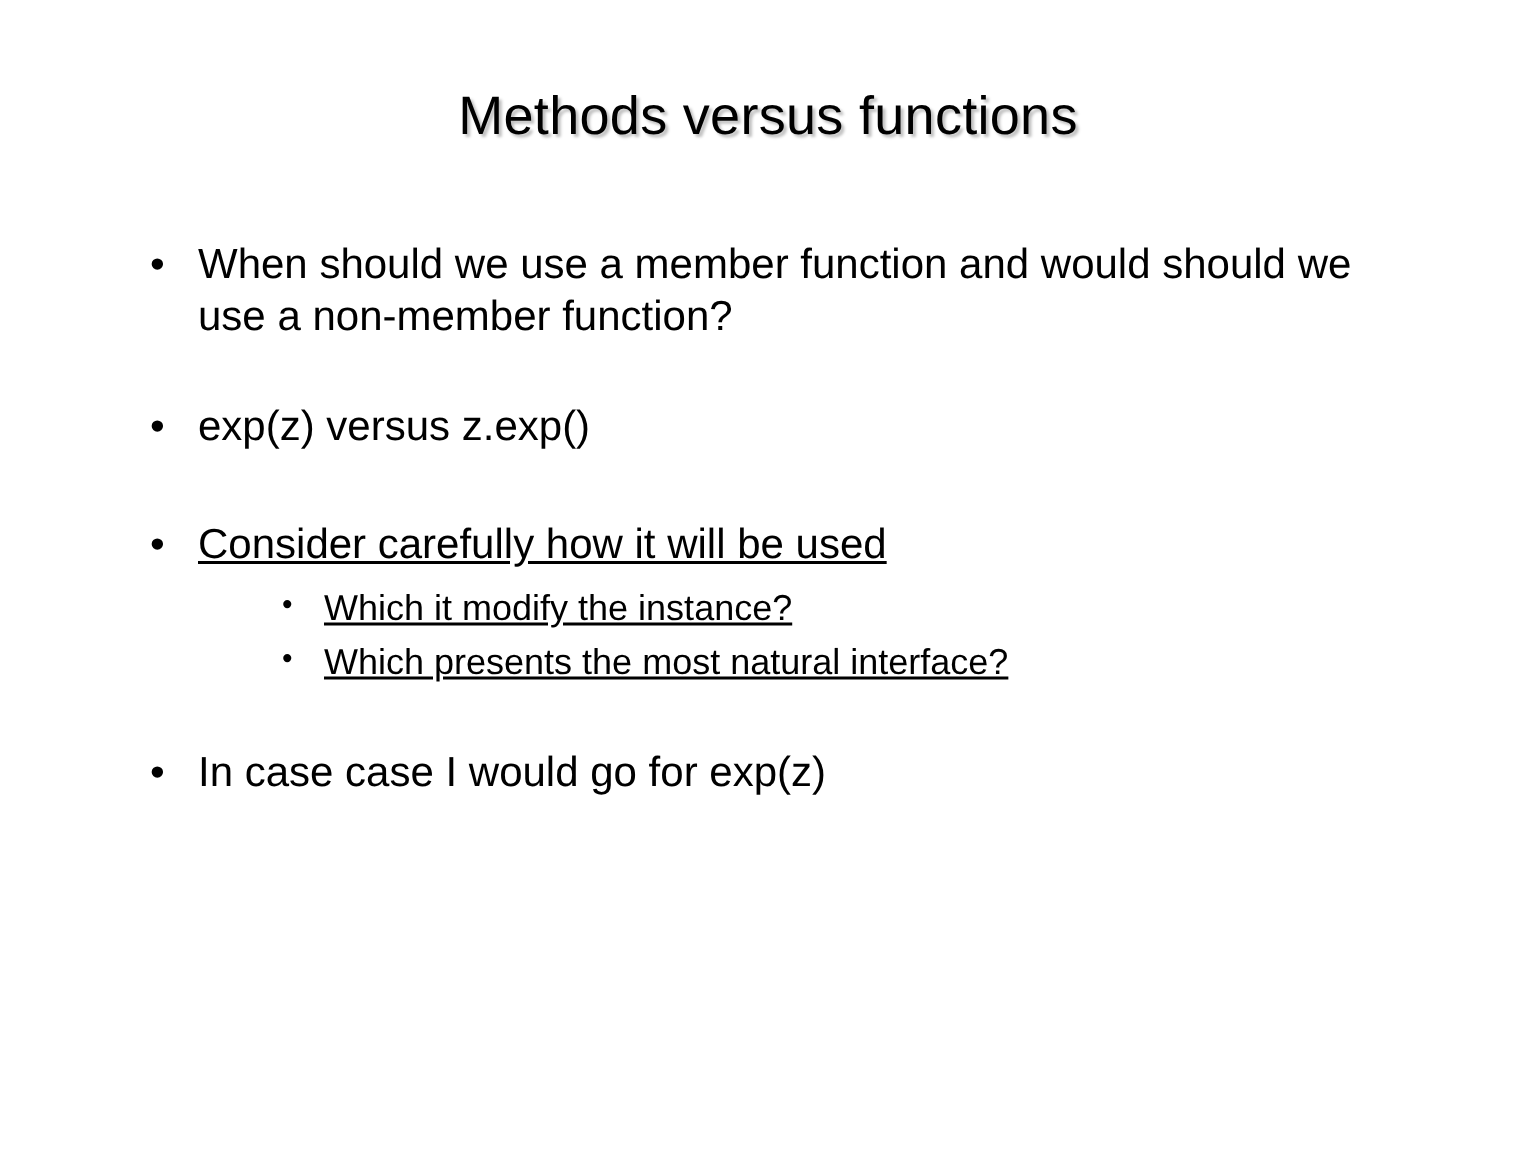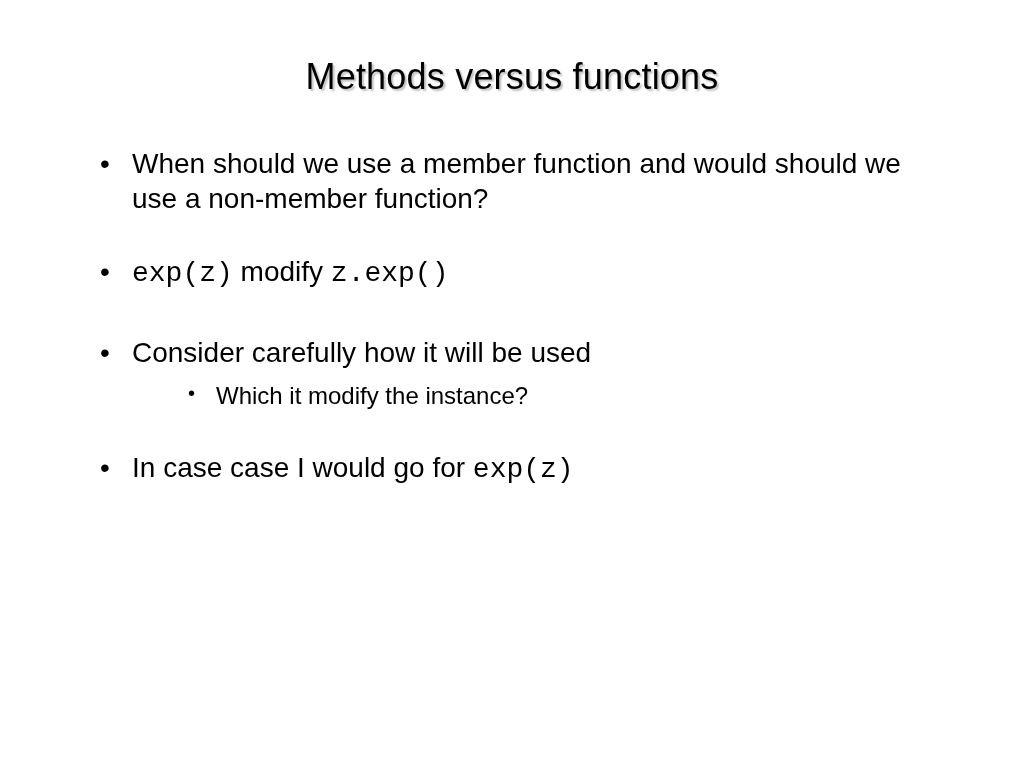"Methods versus functions" .title { margin: 0 0 48px 0 -> 0 0 60px 0 }
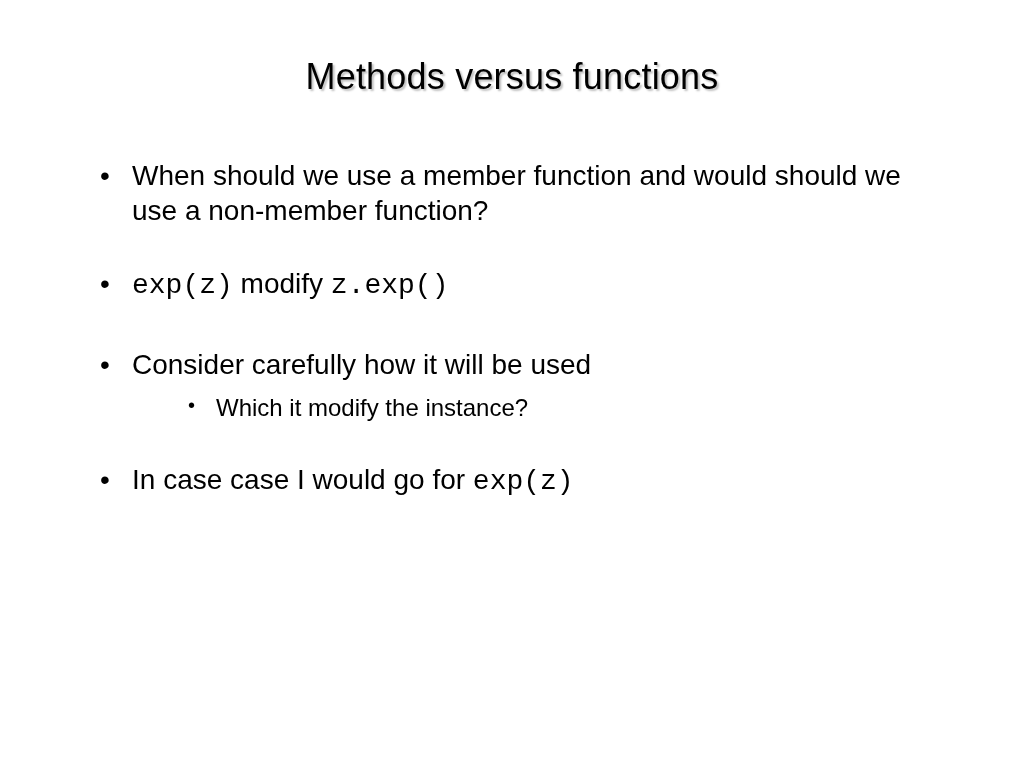"exp(z)" .mono { font-family: Liberation Mono, monospace -> Liberation Sans, sans-serif }
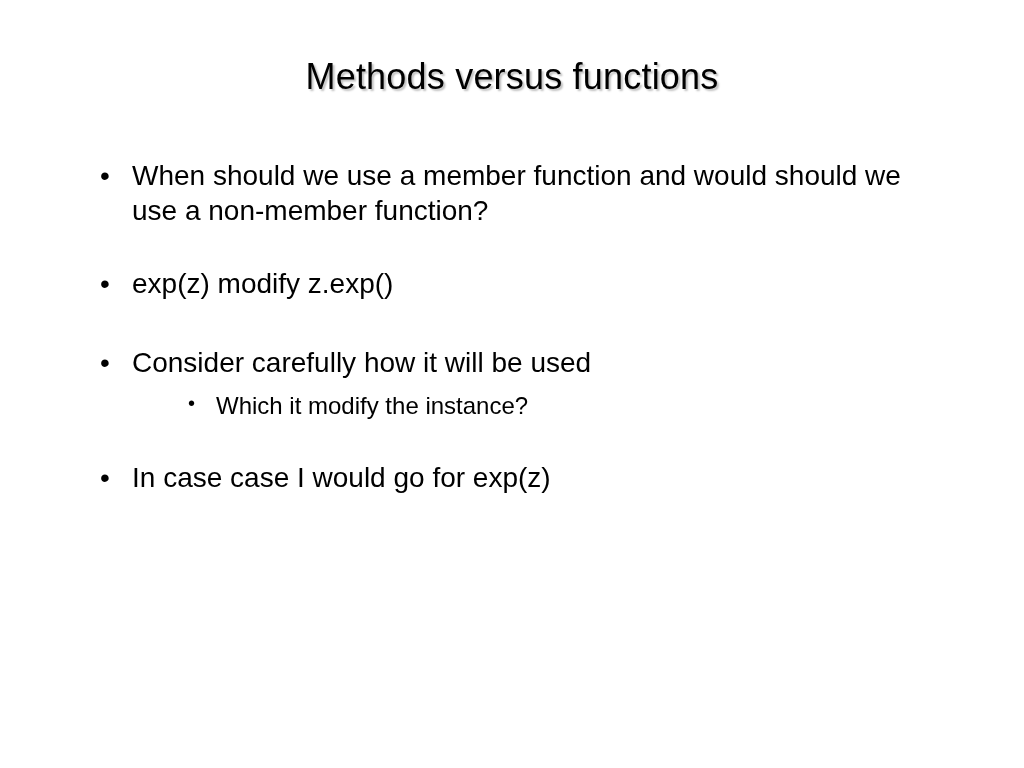"modify" span { text: modify -> versus }
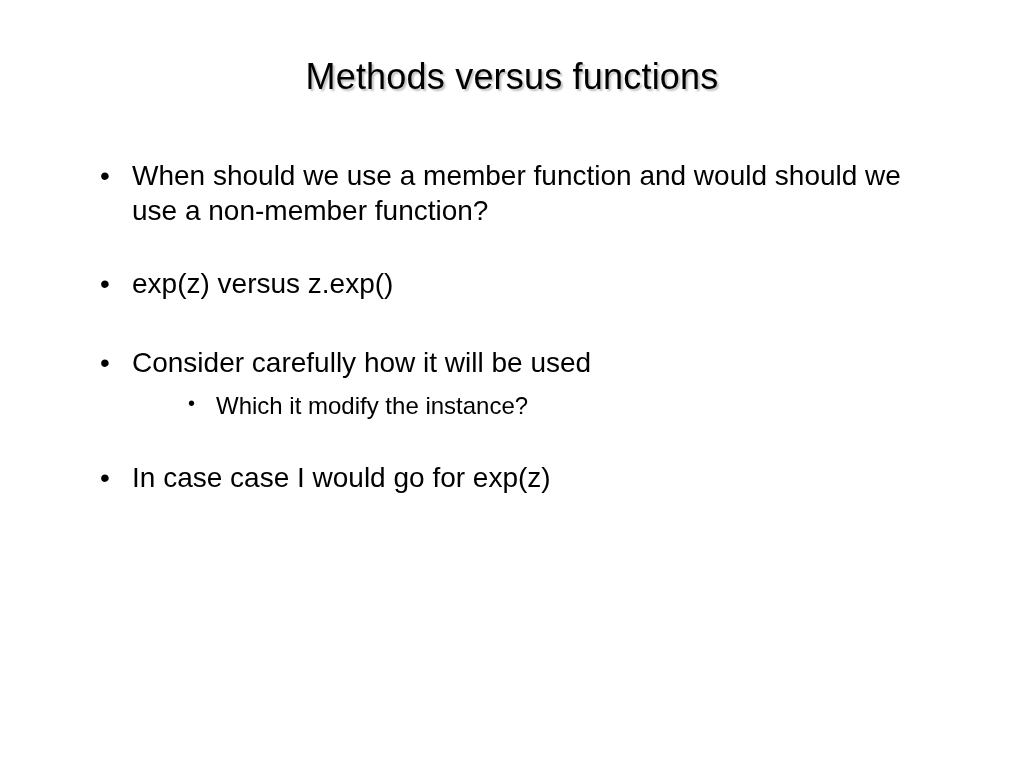"Consider carefully how it will" .li3 { text-decoration: none -> underline }
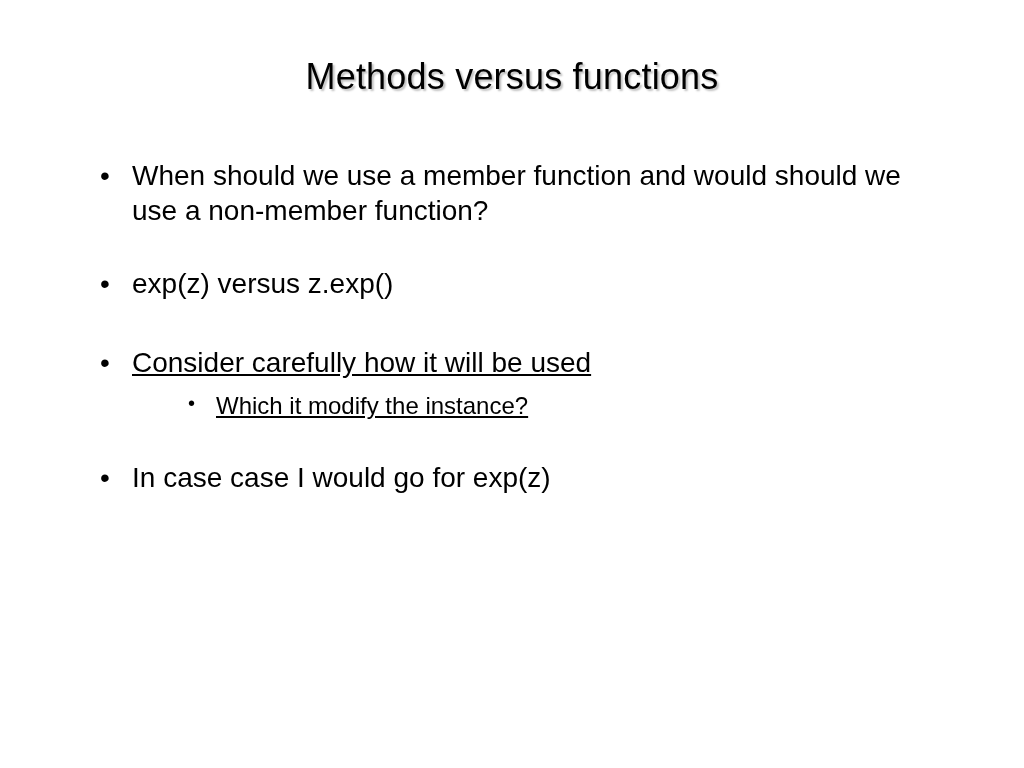"Which presents the most natural" li { html: none -> <li> <span>Which presents the most natural interface?</span> </li> }
